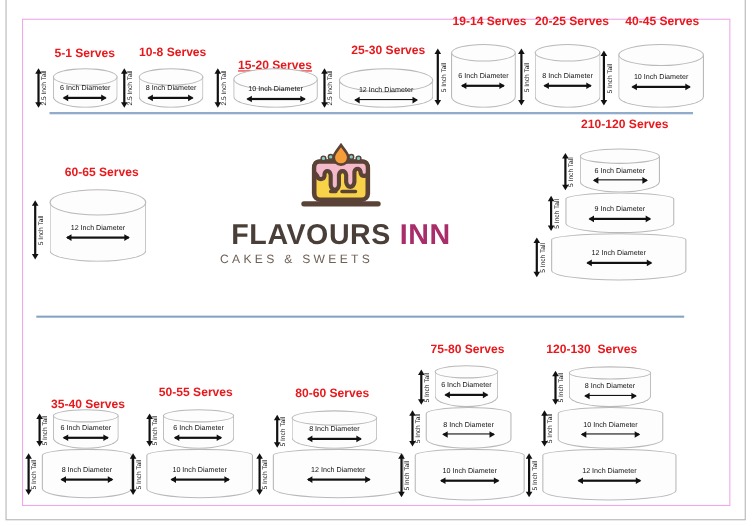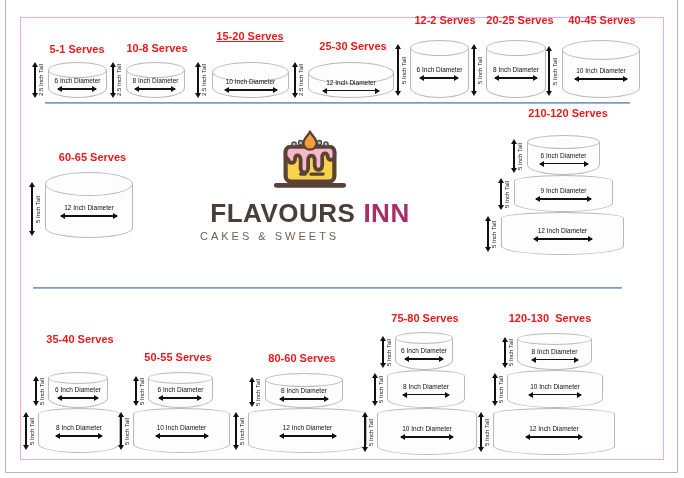"12-2 Serves" div.serves { text: 12-2 -> 19-14 }
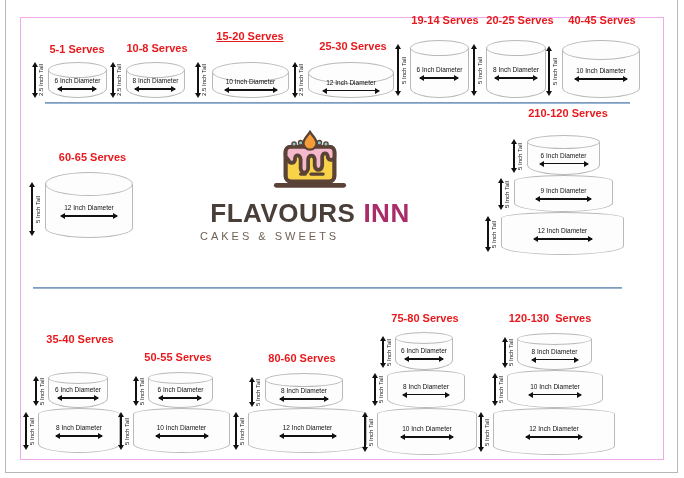"15-20 Serves" div.serves { top: 30px -> 54px }
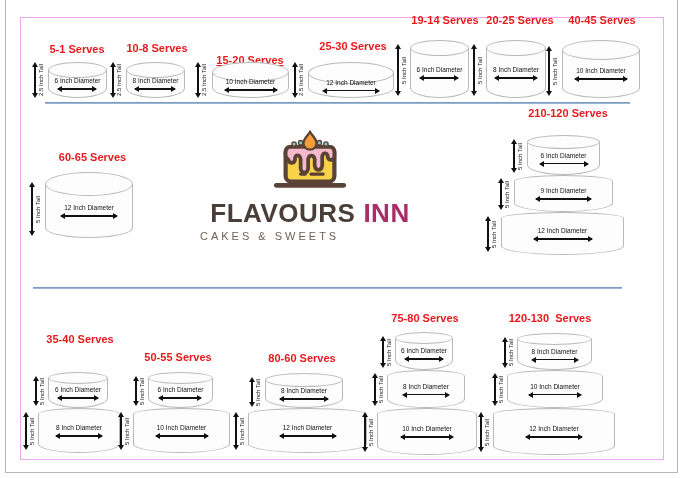"120-130 Serves" div.serves { left: 500px -> 488px }
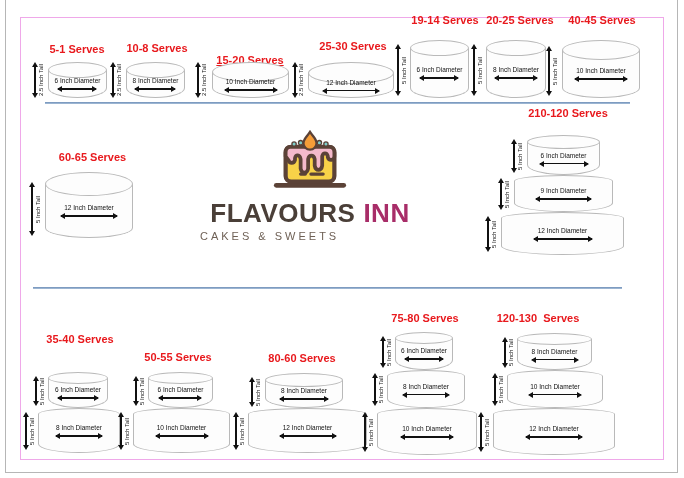"35-40 Serves" div.serves { top: 333px -> 362px }
